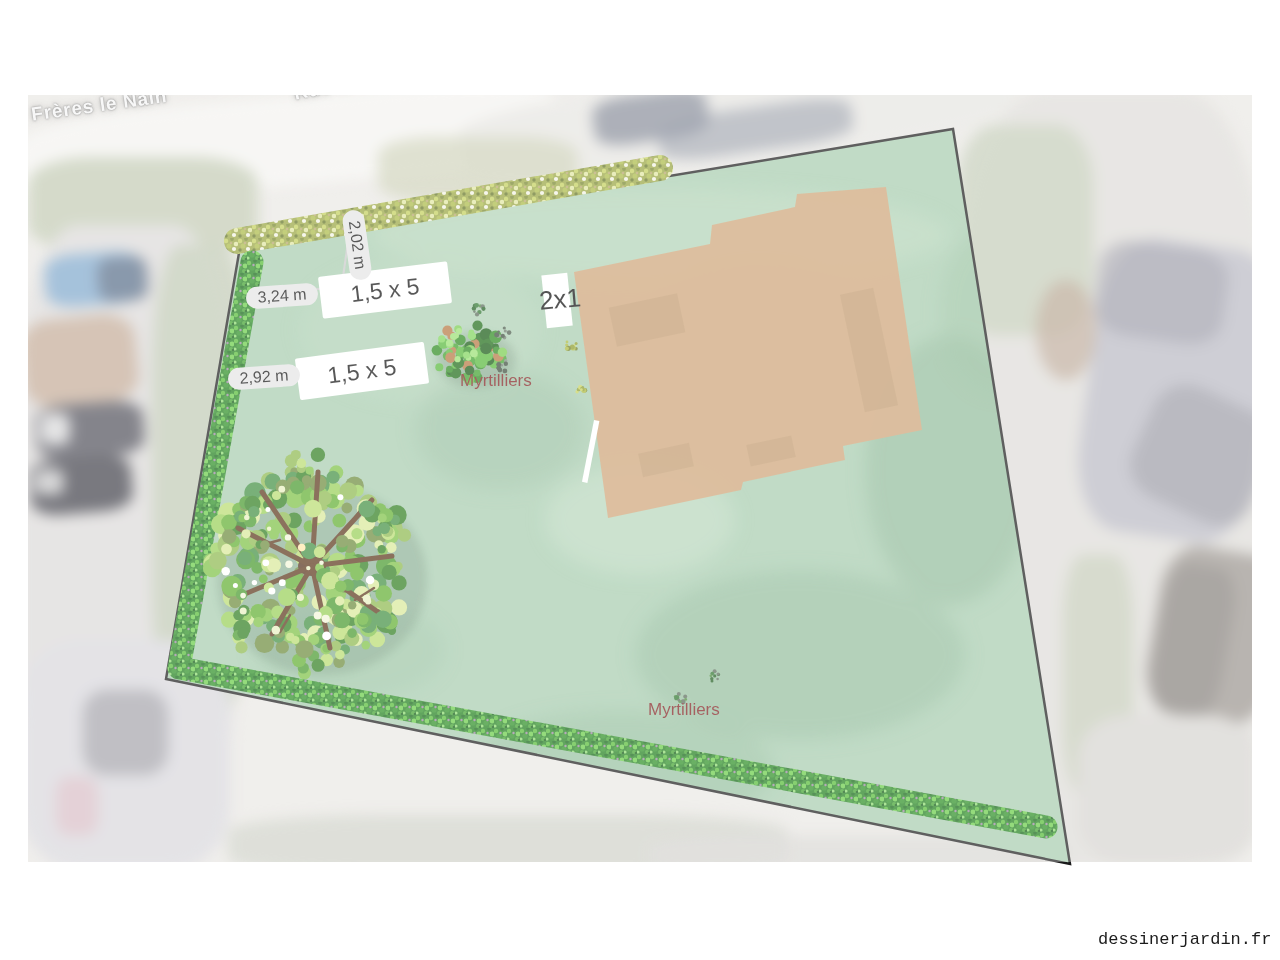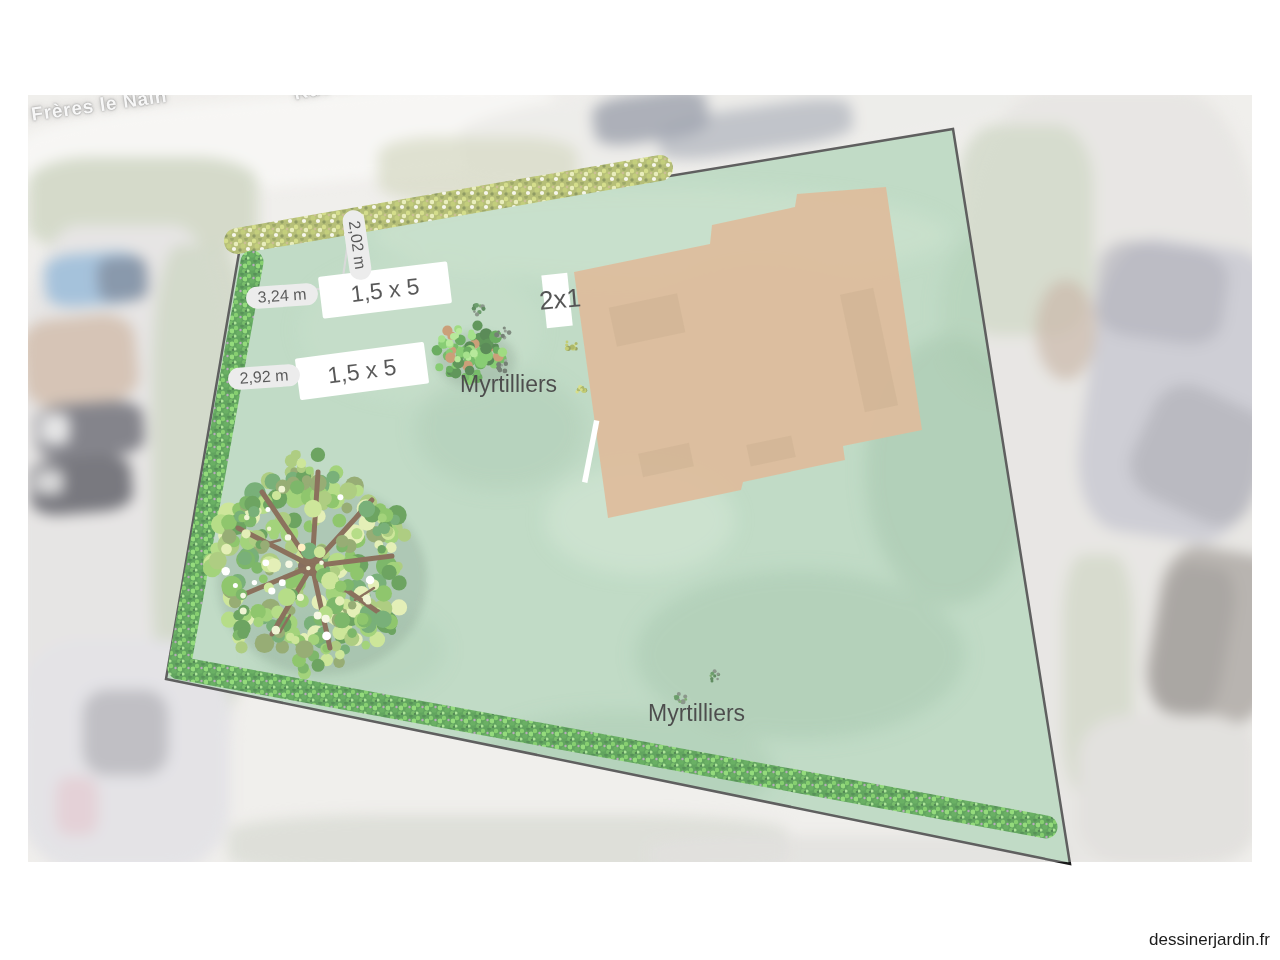"Myrtilliers" .plant-label { color: #000000 -> #7f1d1d; font-size: 23px -> 17px }
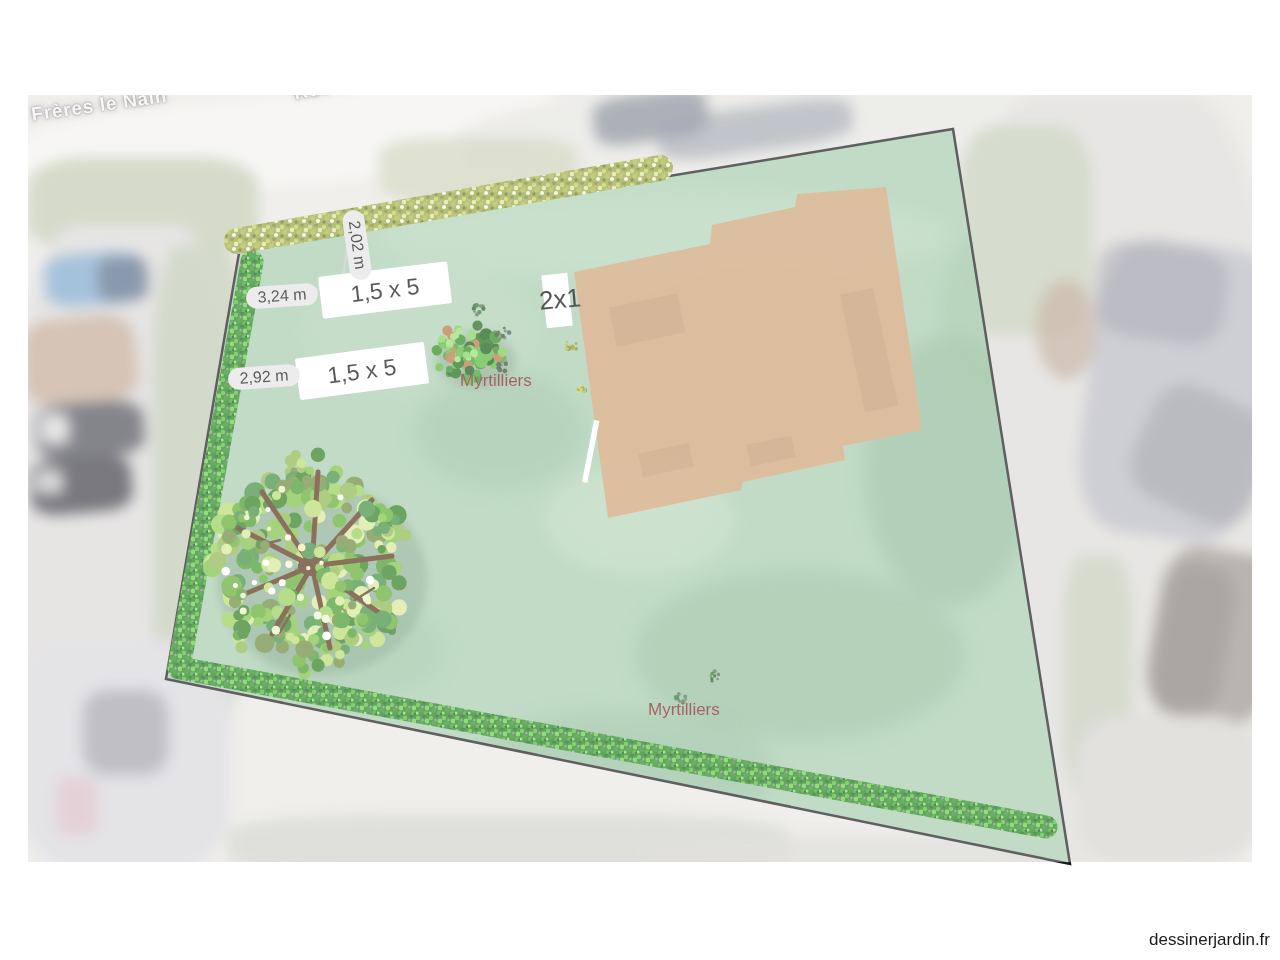"dessinerjardin.fr" .watermark { font-family: none -> Liberation Mono, monospace }
